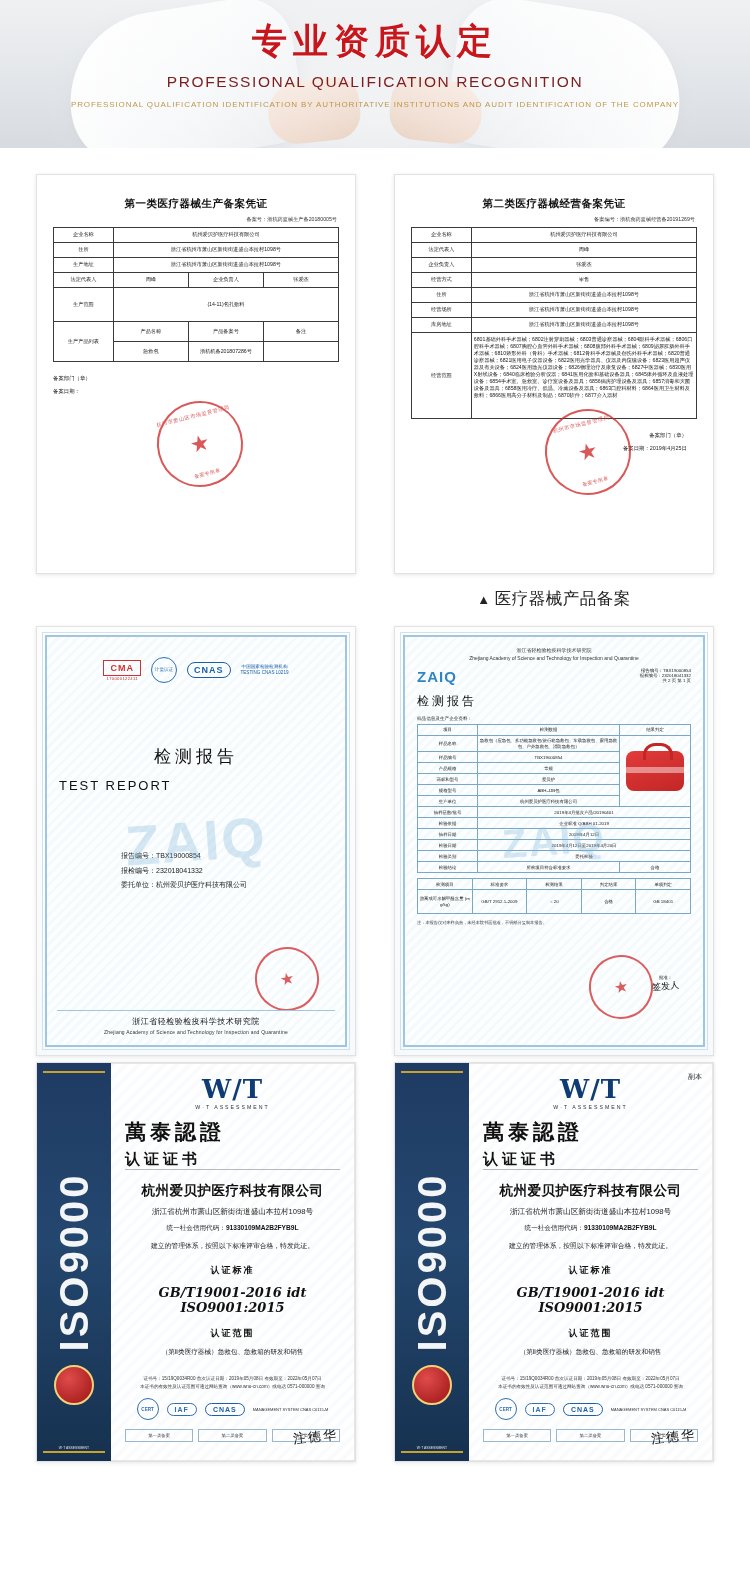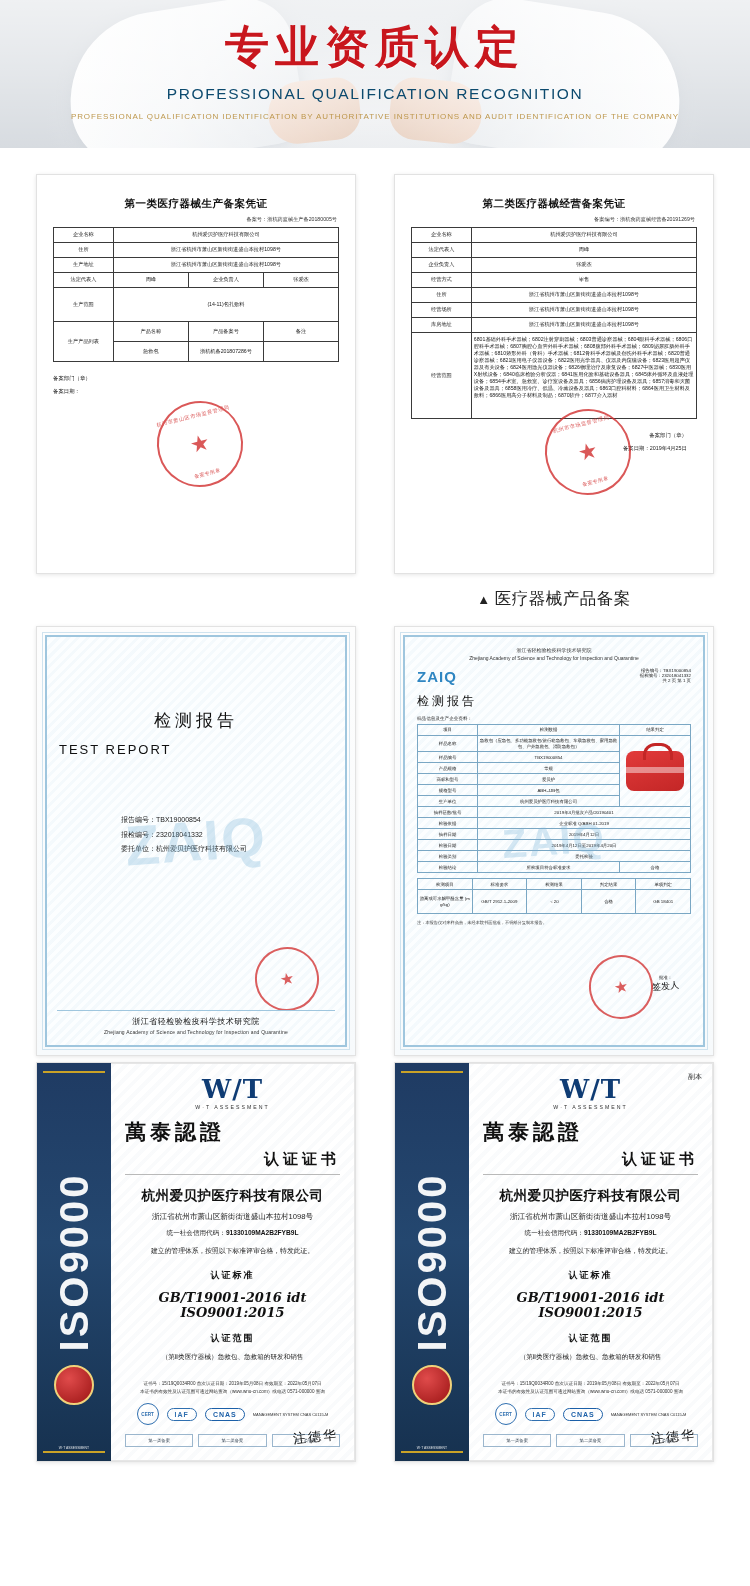"专业资质认定" .hero-title { font-size: 44px -> 35px }
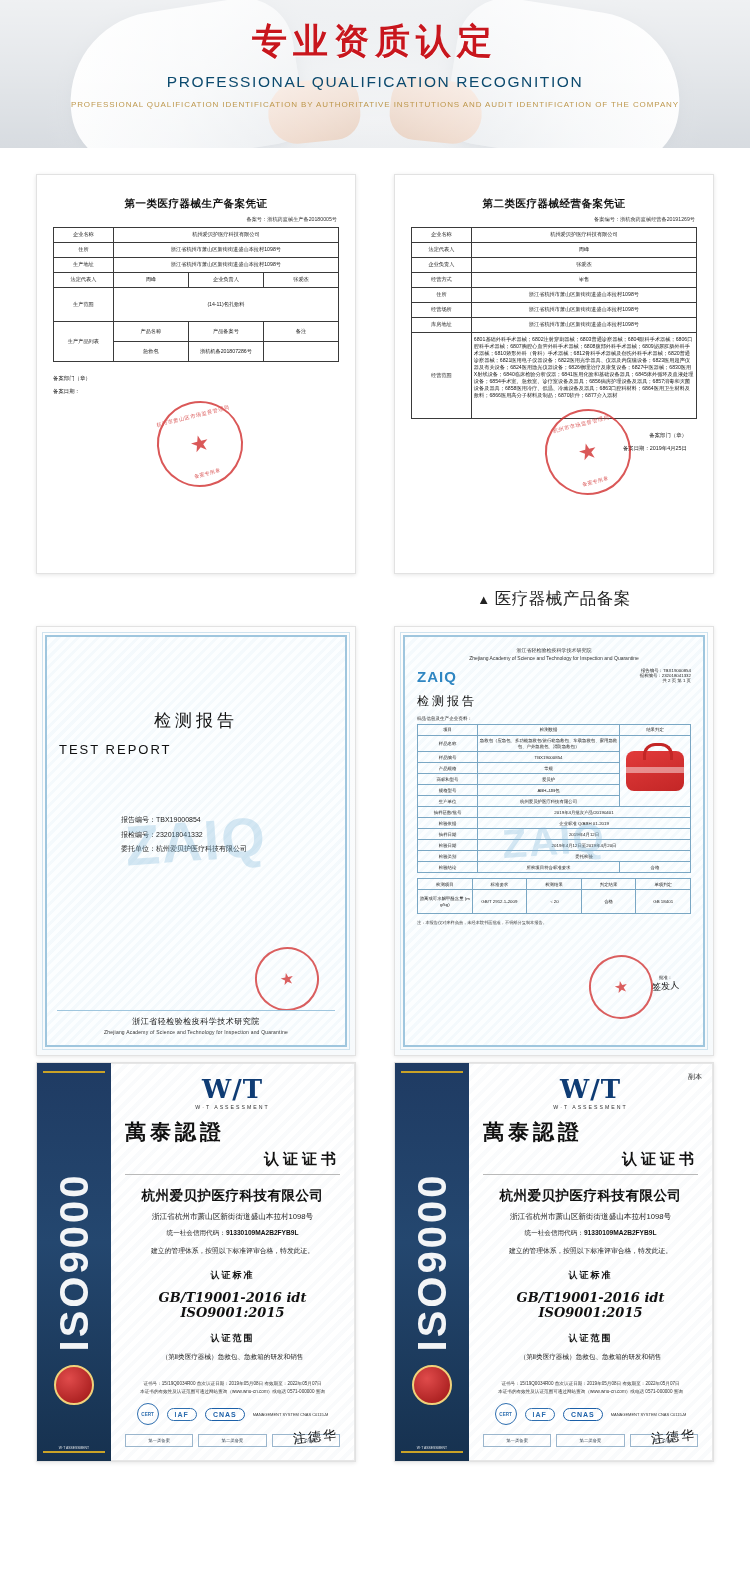"PROFESSIONAL QUALIFICATION RECOGNITION" .hero-sub { color: #0c4a6e -> #7f1d1d }
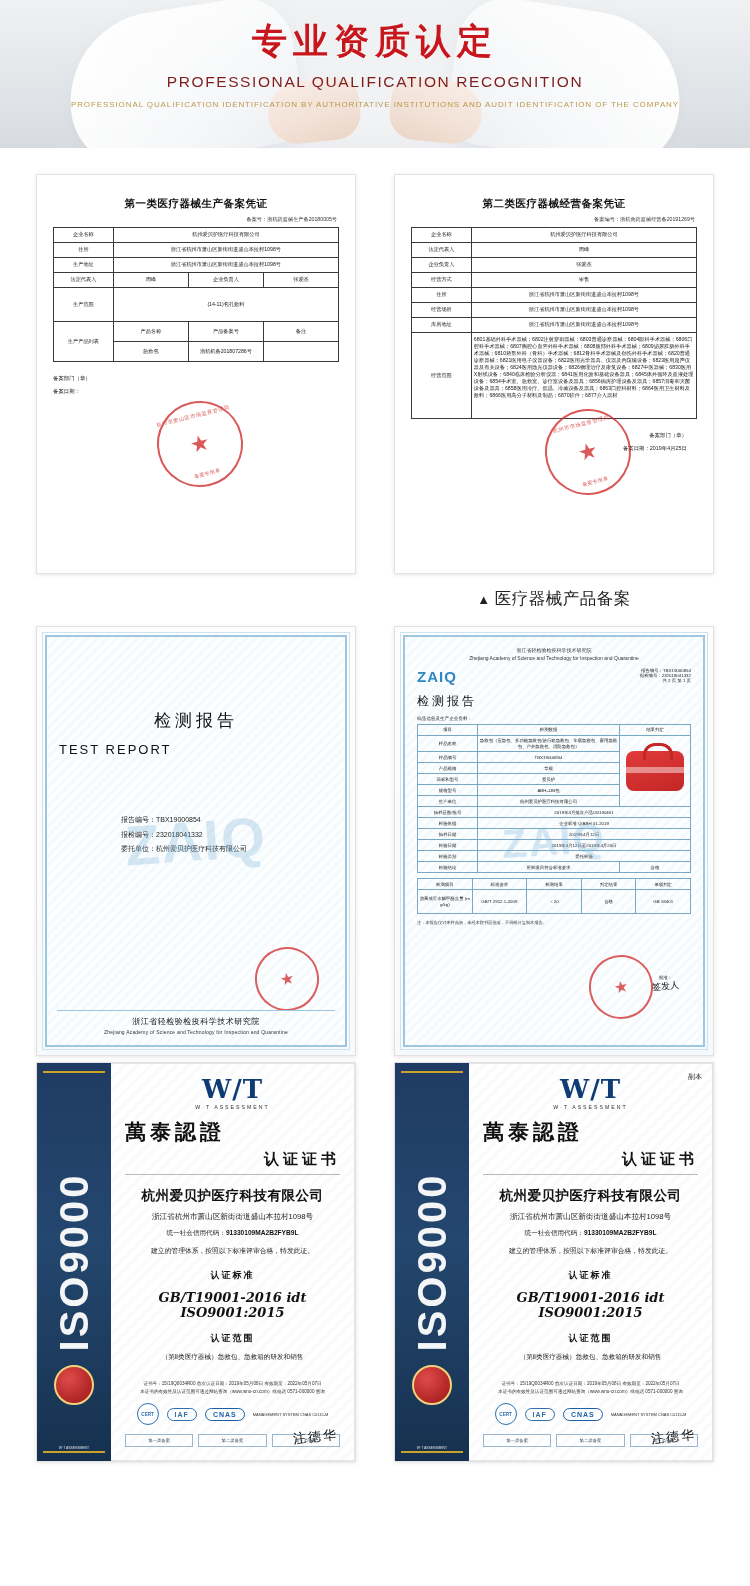"CMA" div.logos { html: none -> <div> <div> <div>CMA</div> <div>170000122411</div> </div> <div>计量认证</div> <div>CNAS</div> <div> <div>中国国家检验检测机构</div> <div>TESTING CNAS L0219</div> </div> </div> }
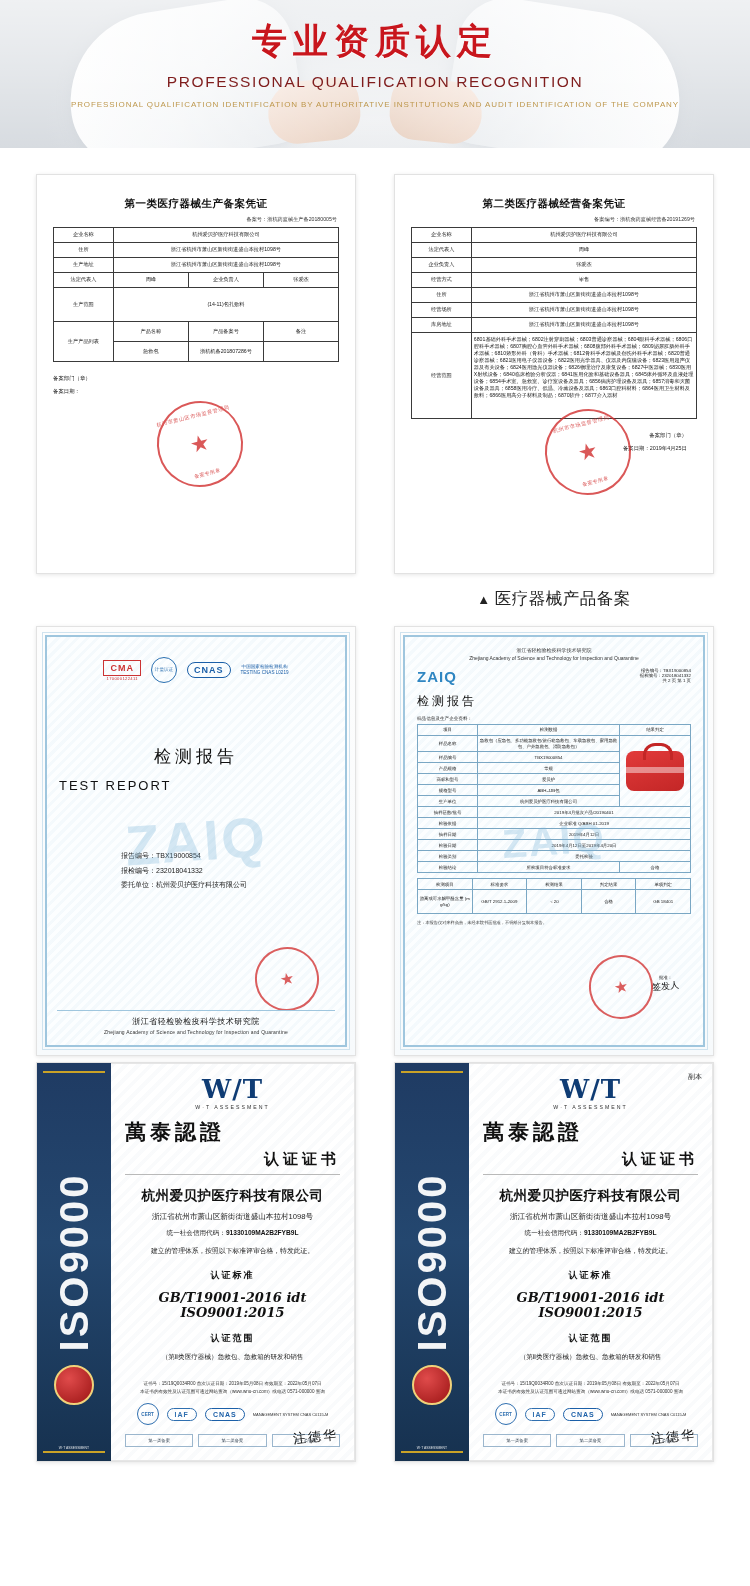"认证证书" .ren { padding-bottom: 5px -> none; text-align: right -> left }
